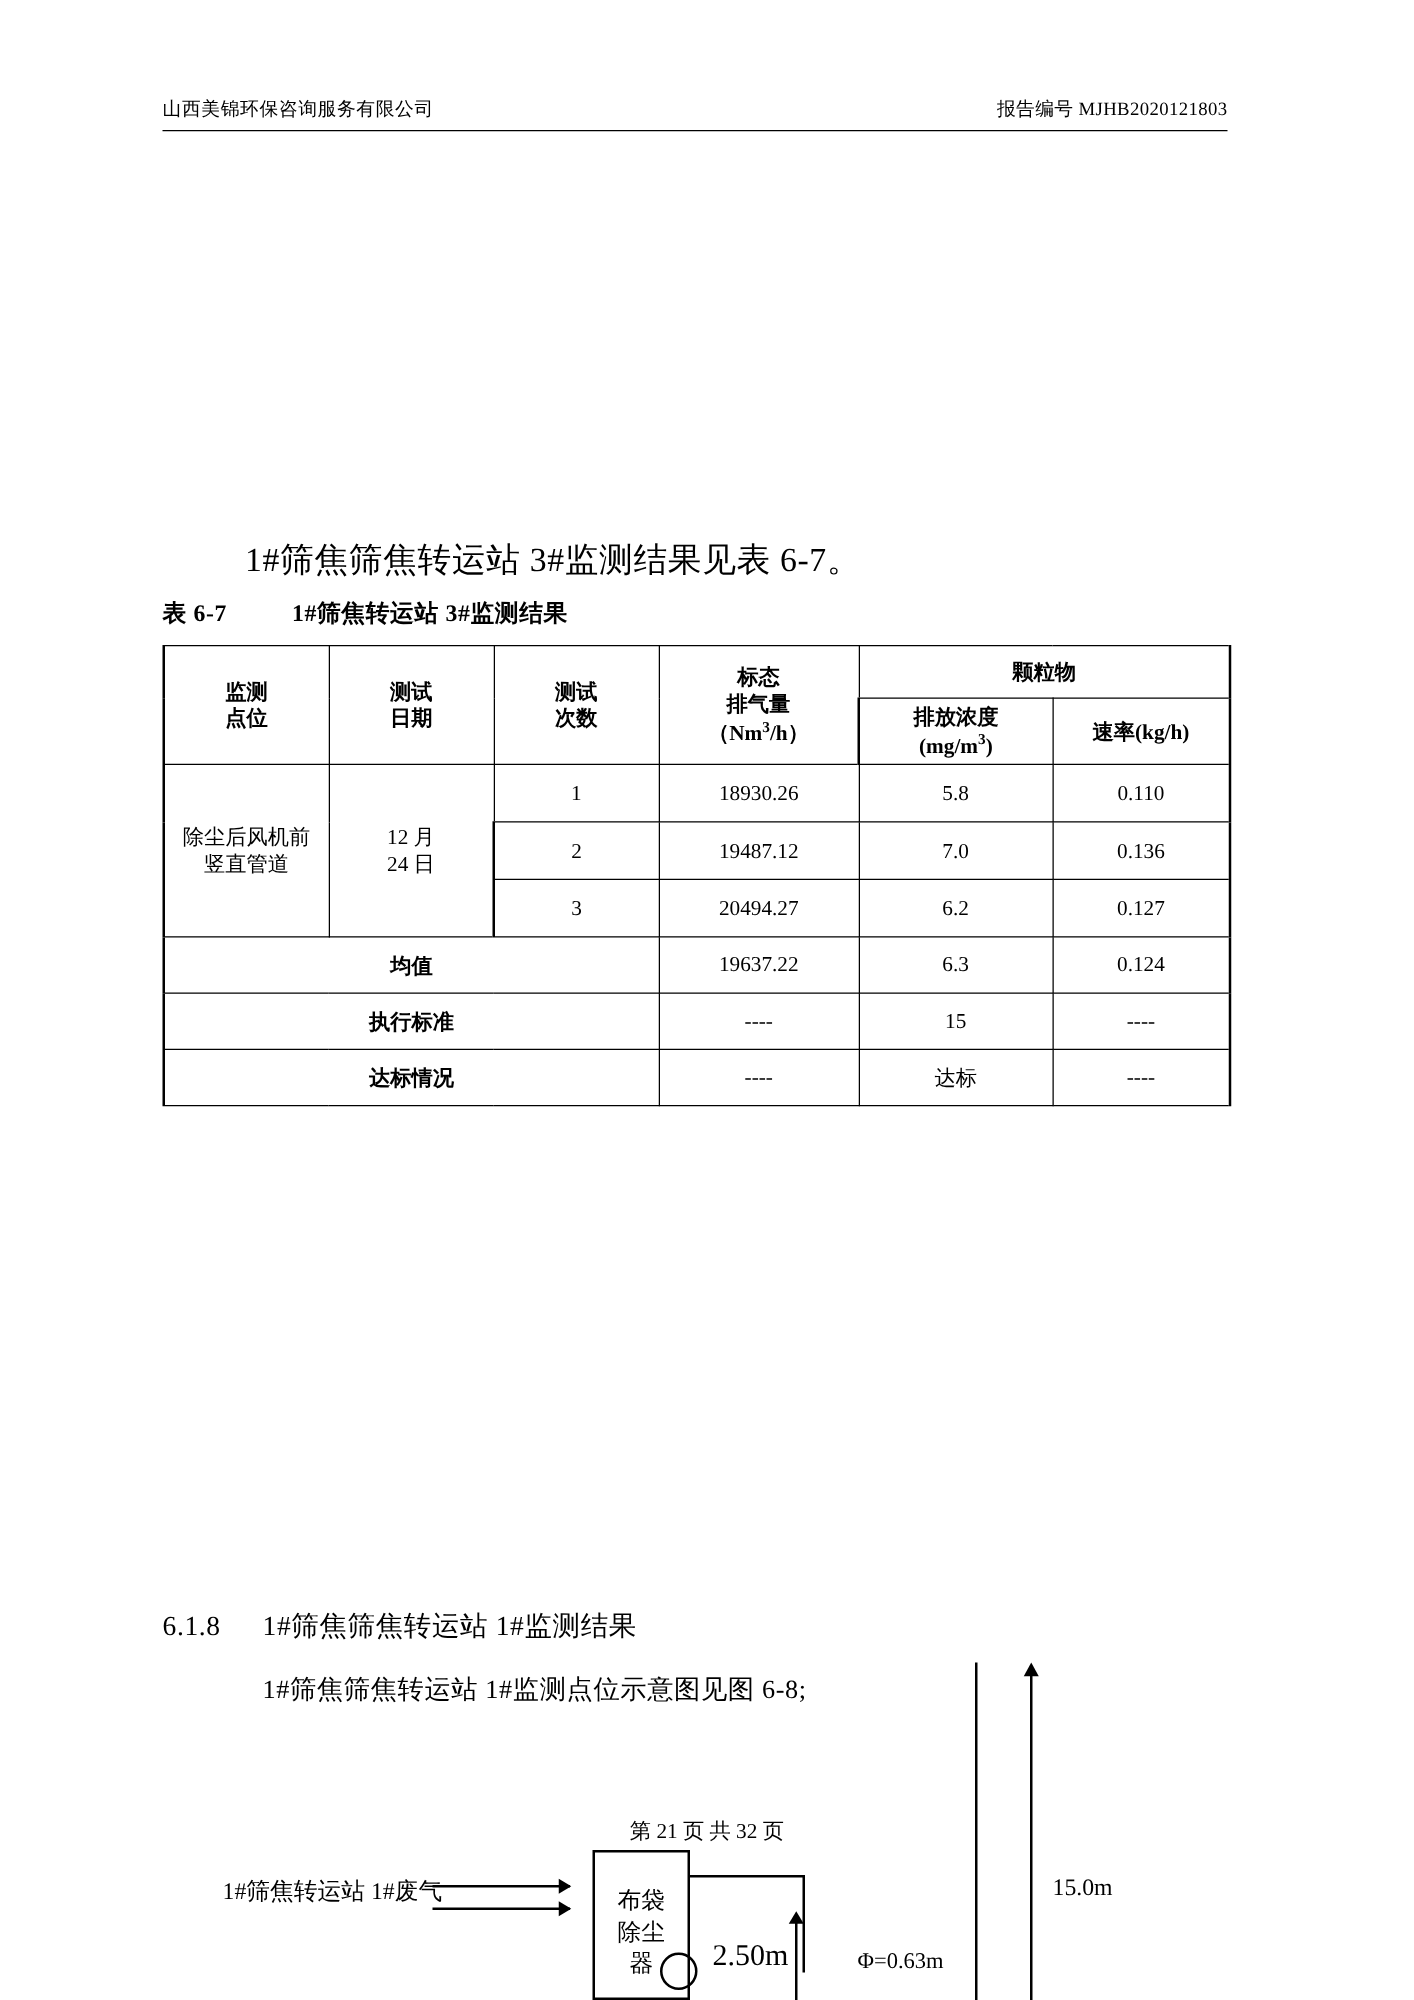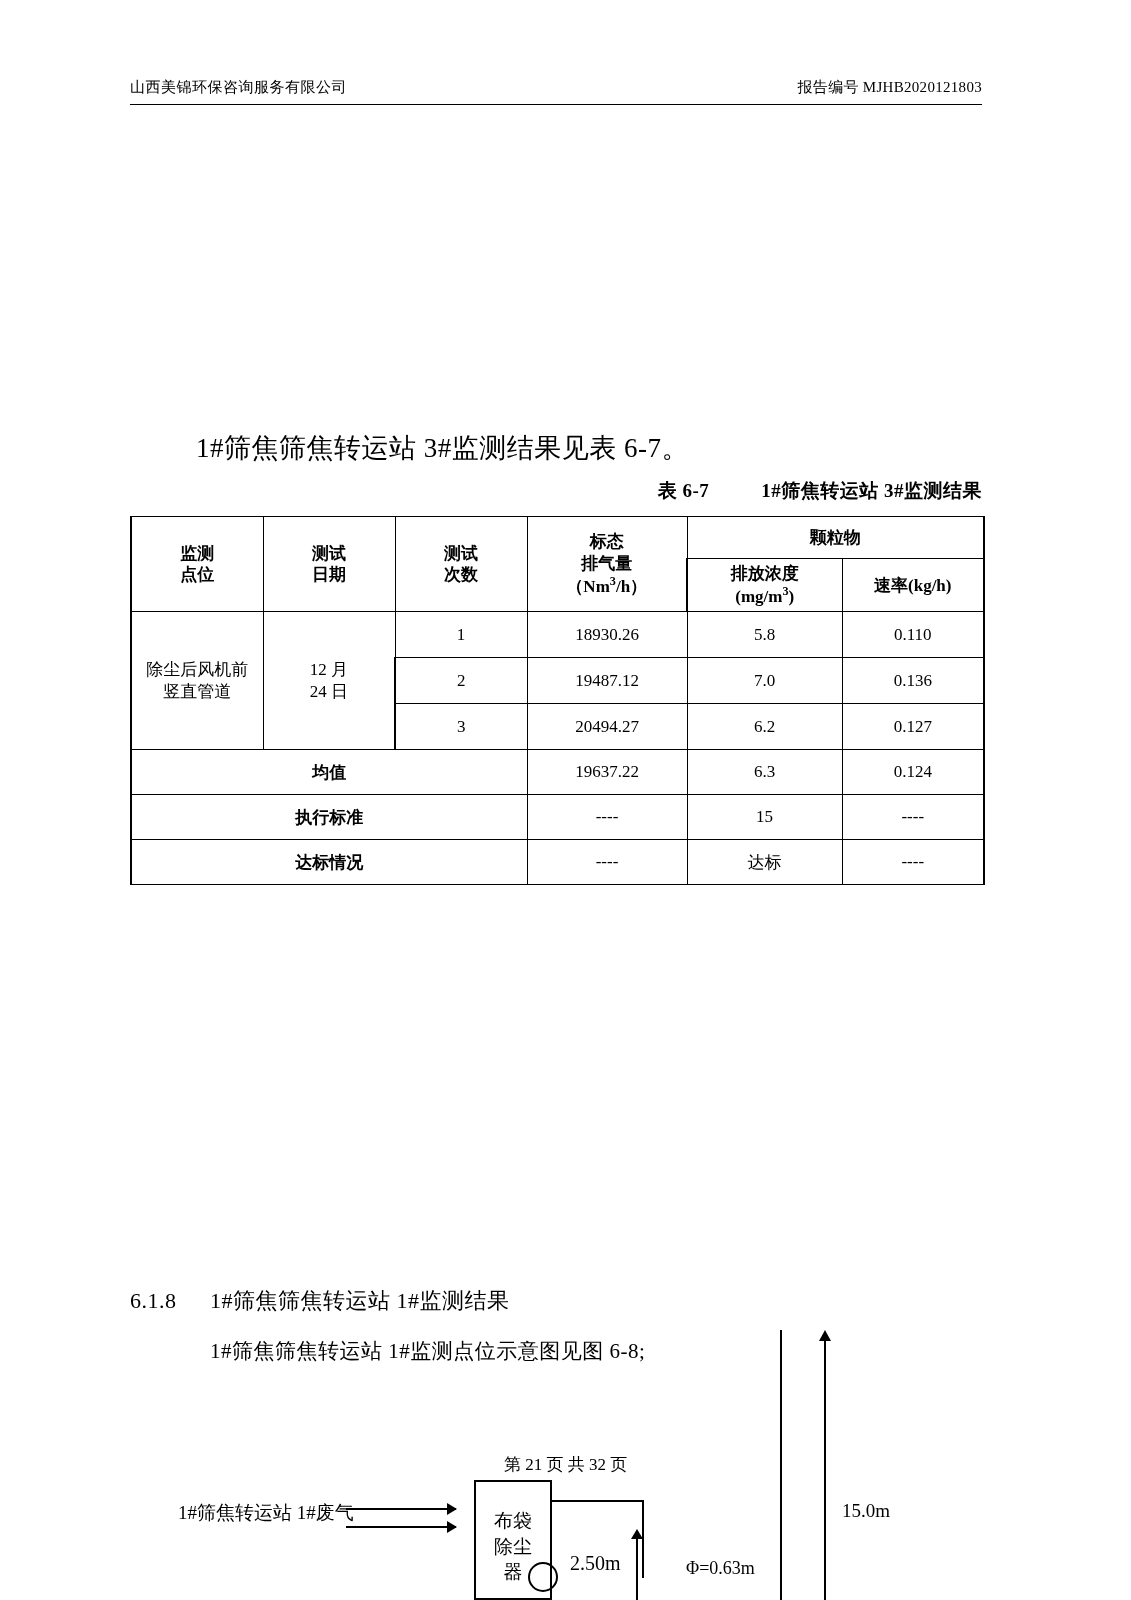"表 6-7 1#筛焦转运站 3#监测结果" .tbl-caption { text-align: right -> left }
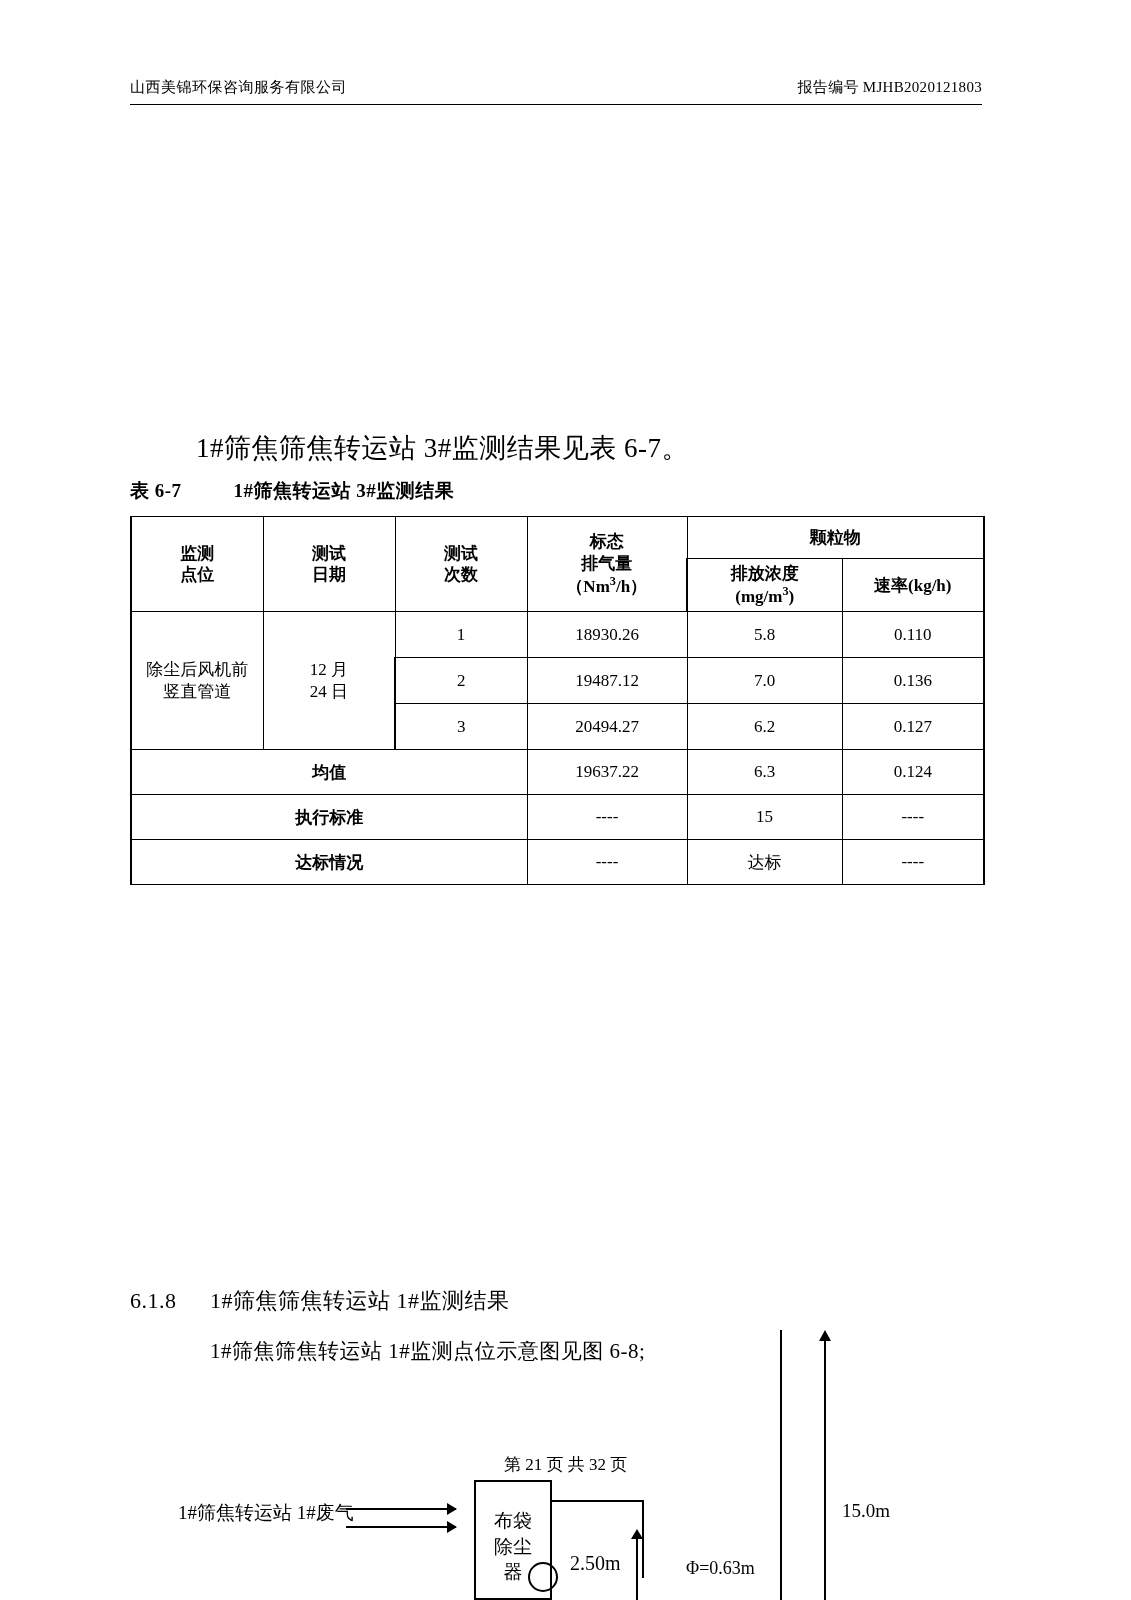"2.50m" div.dg-label { font-size: 20px -> 24px }
